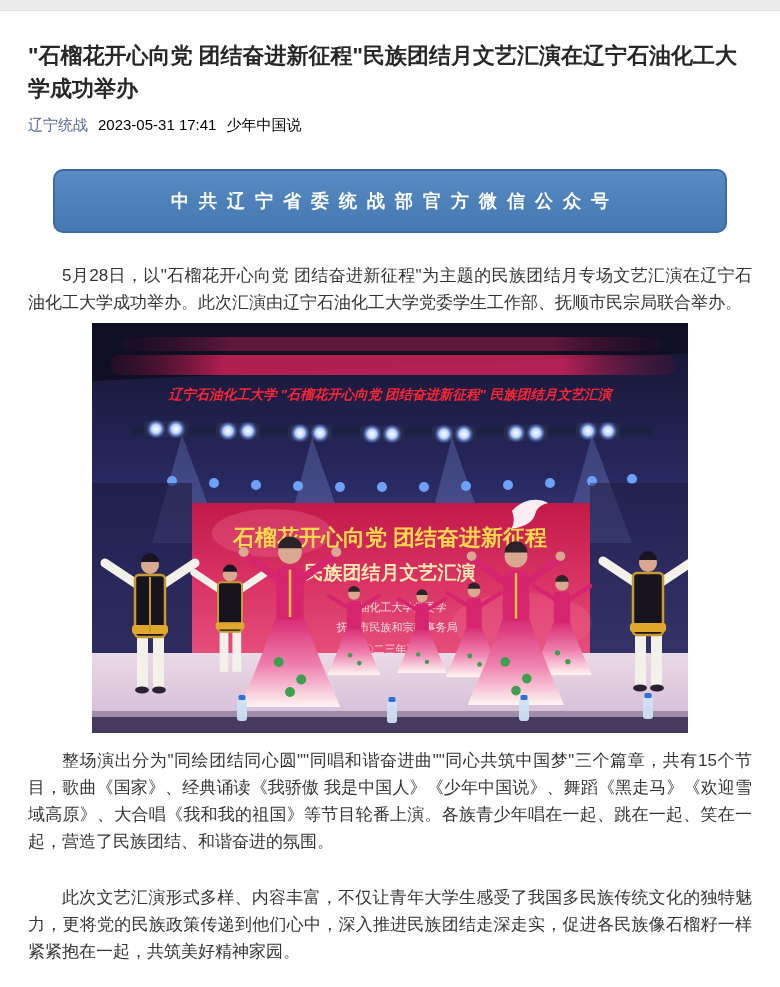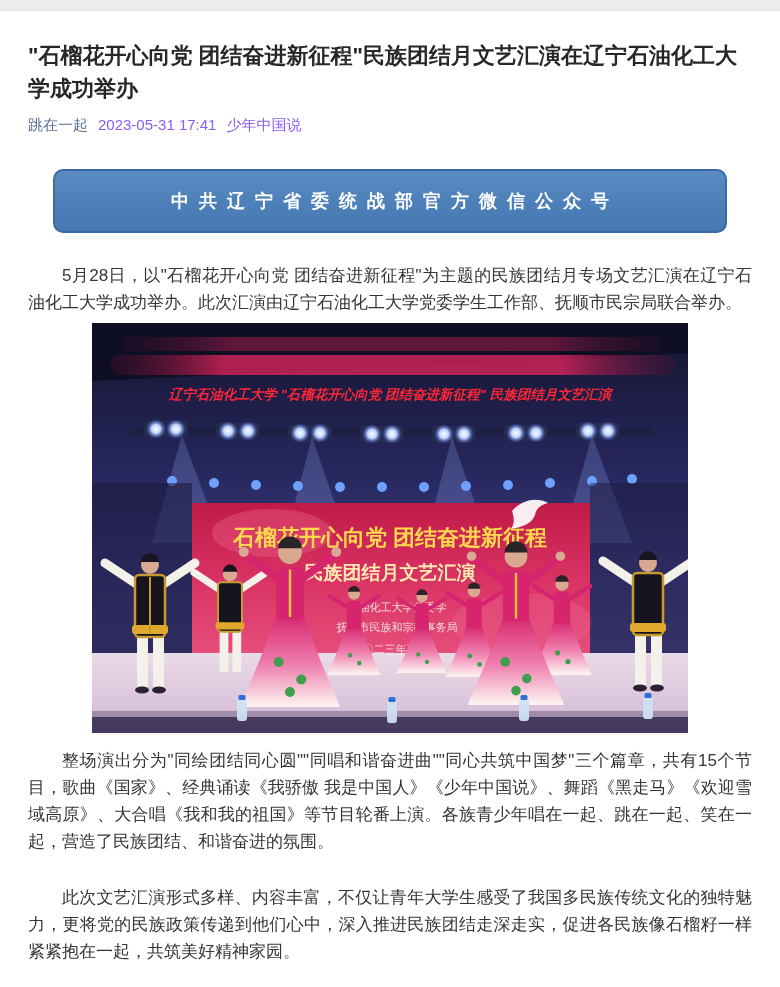"跳在一起" span.account-link { text: 跳在一起 -> 辽宁统战 }
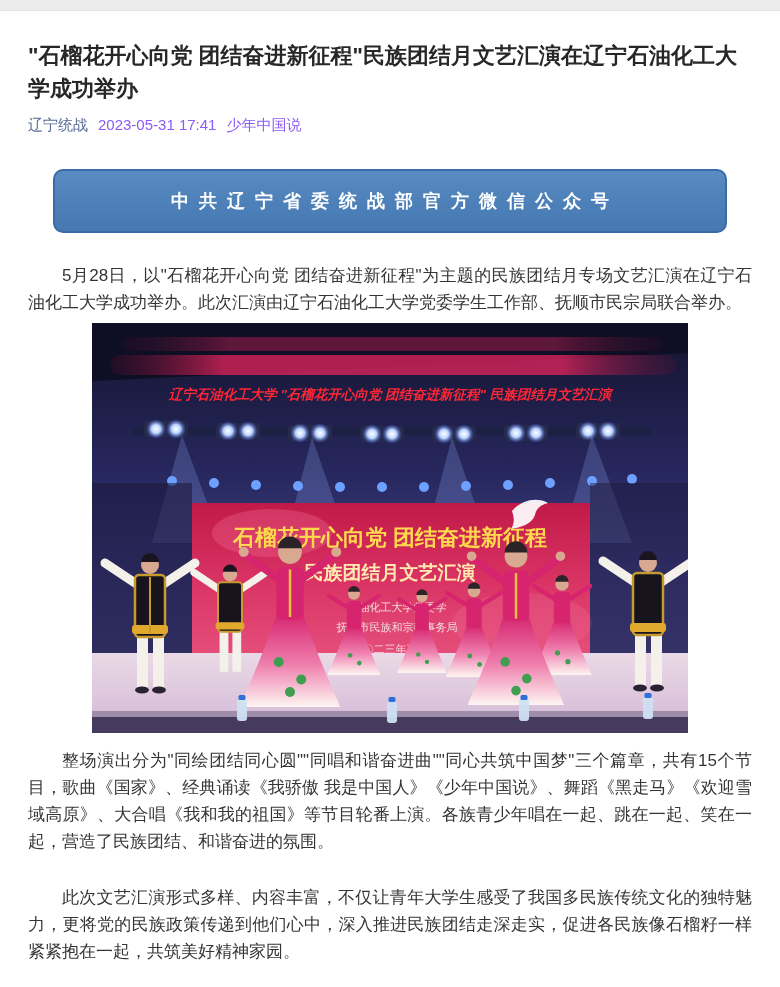"2023-05-31 17:41" .meta-text { color: #8b5cf6 -> #000000 }
